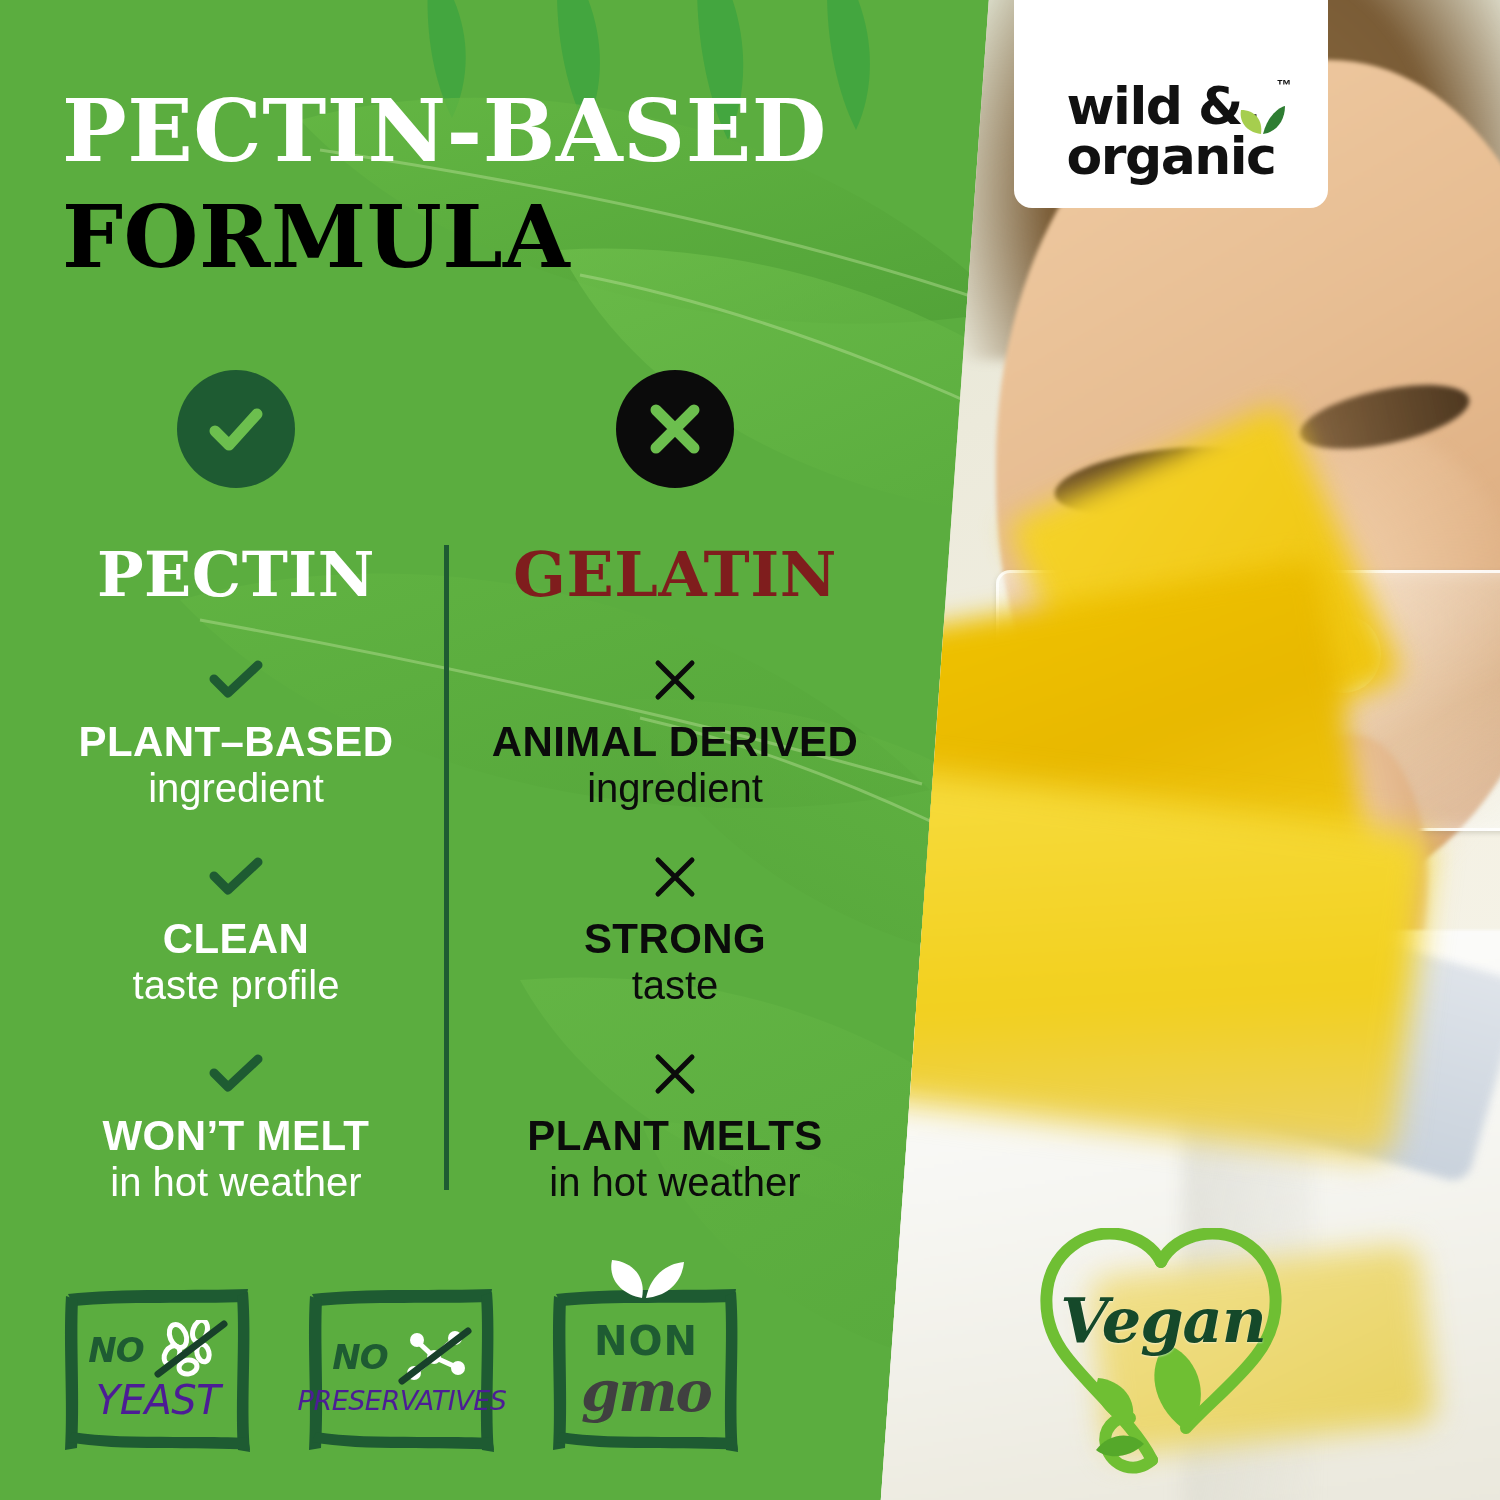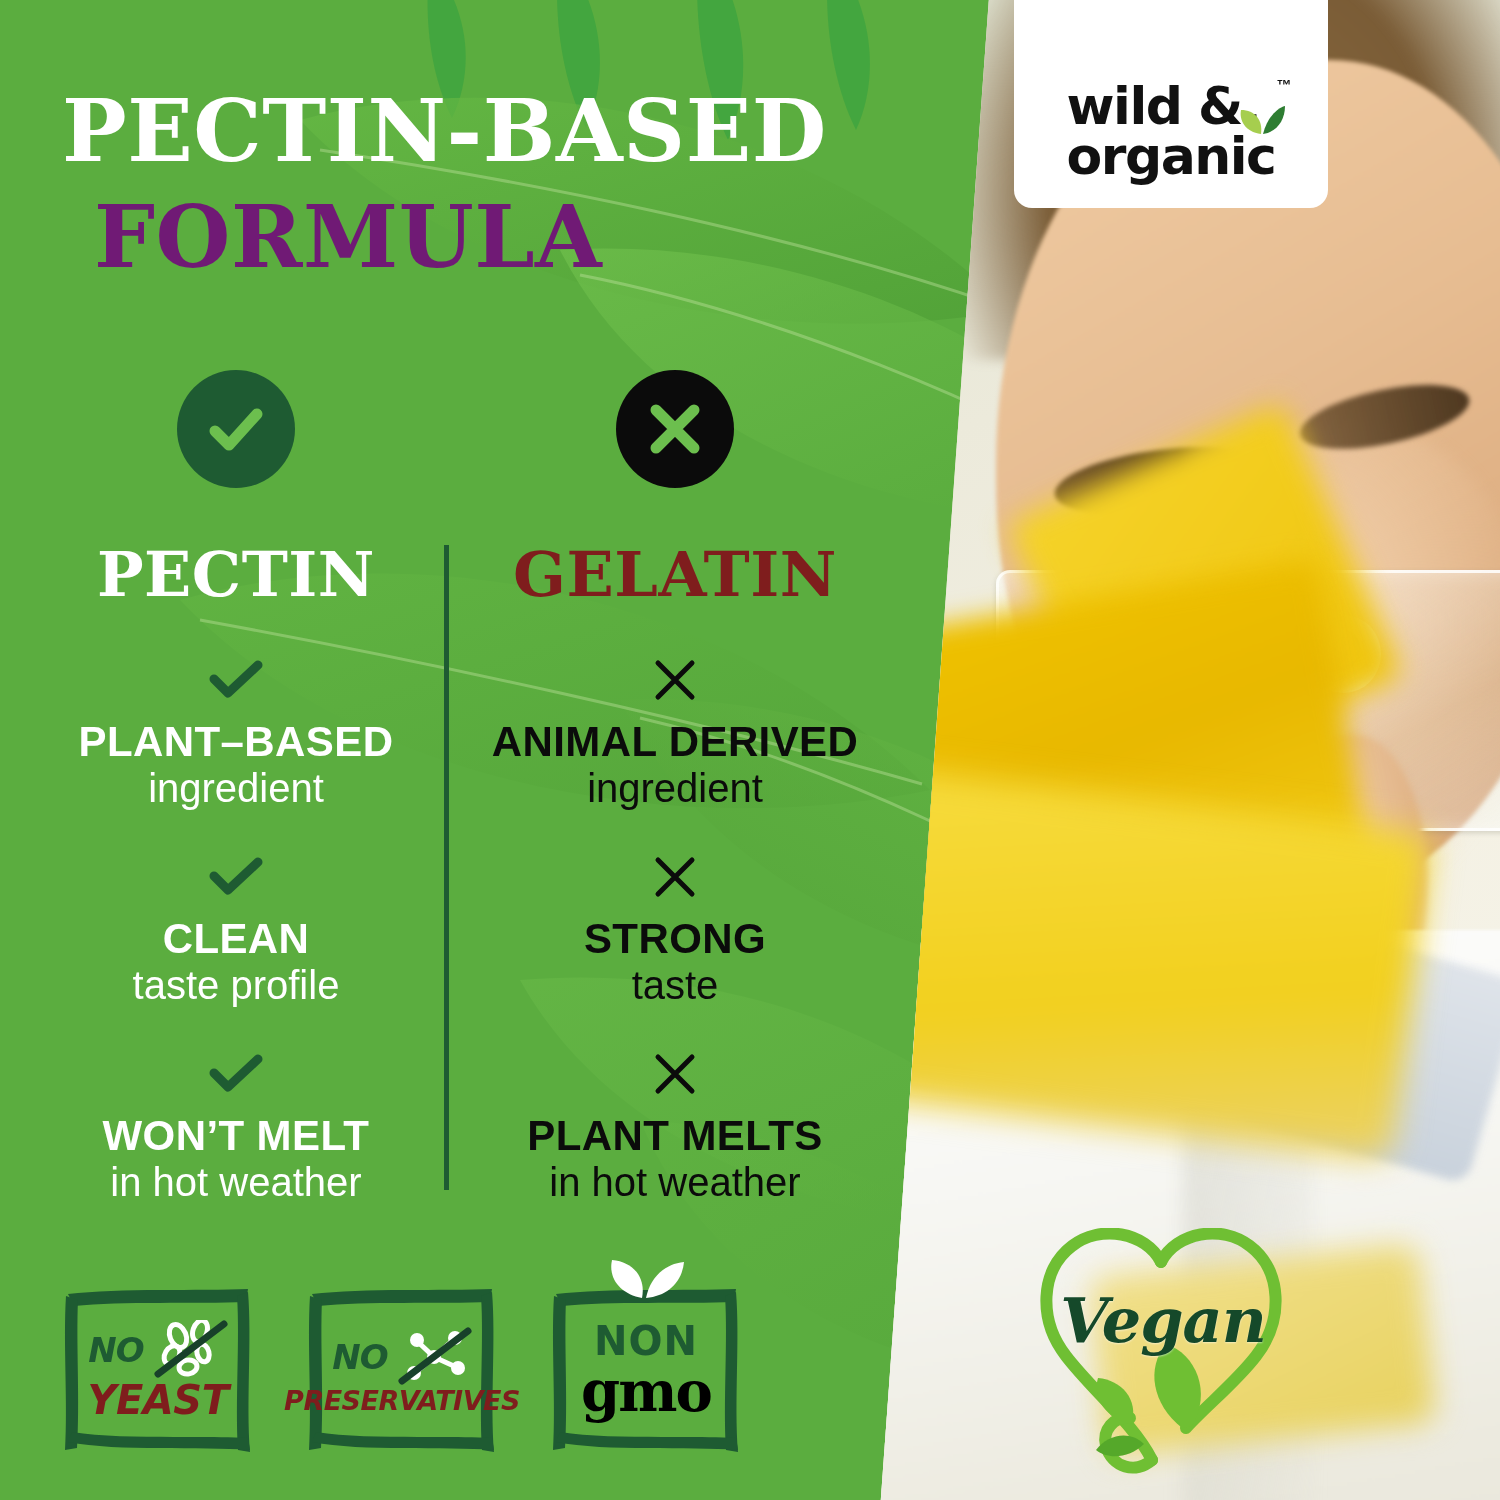"FORMULA" .hl2 { color: #701a75 -> #000000; margin-left: 32px -> none }
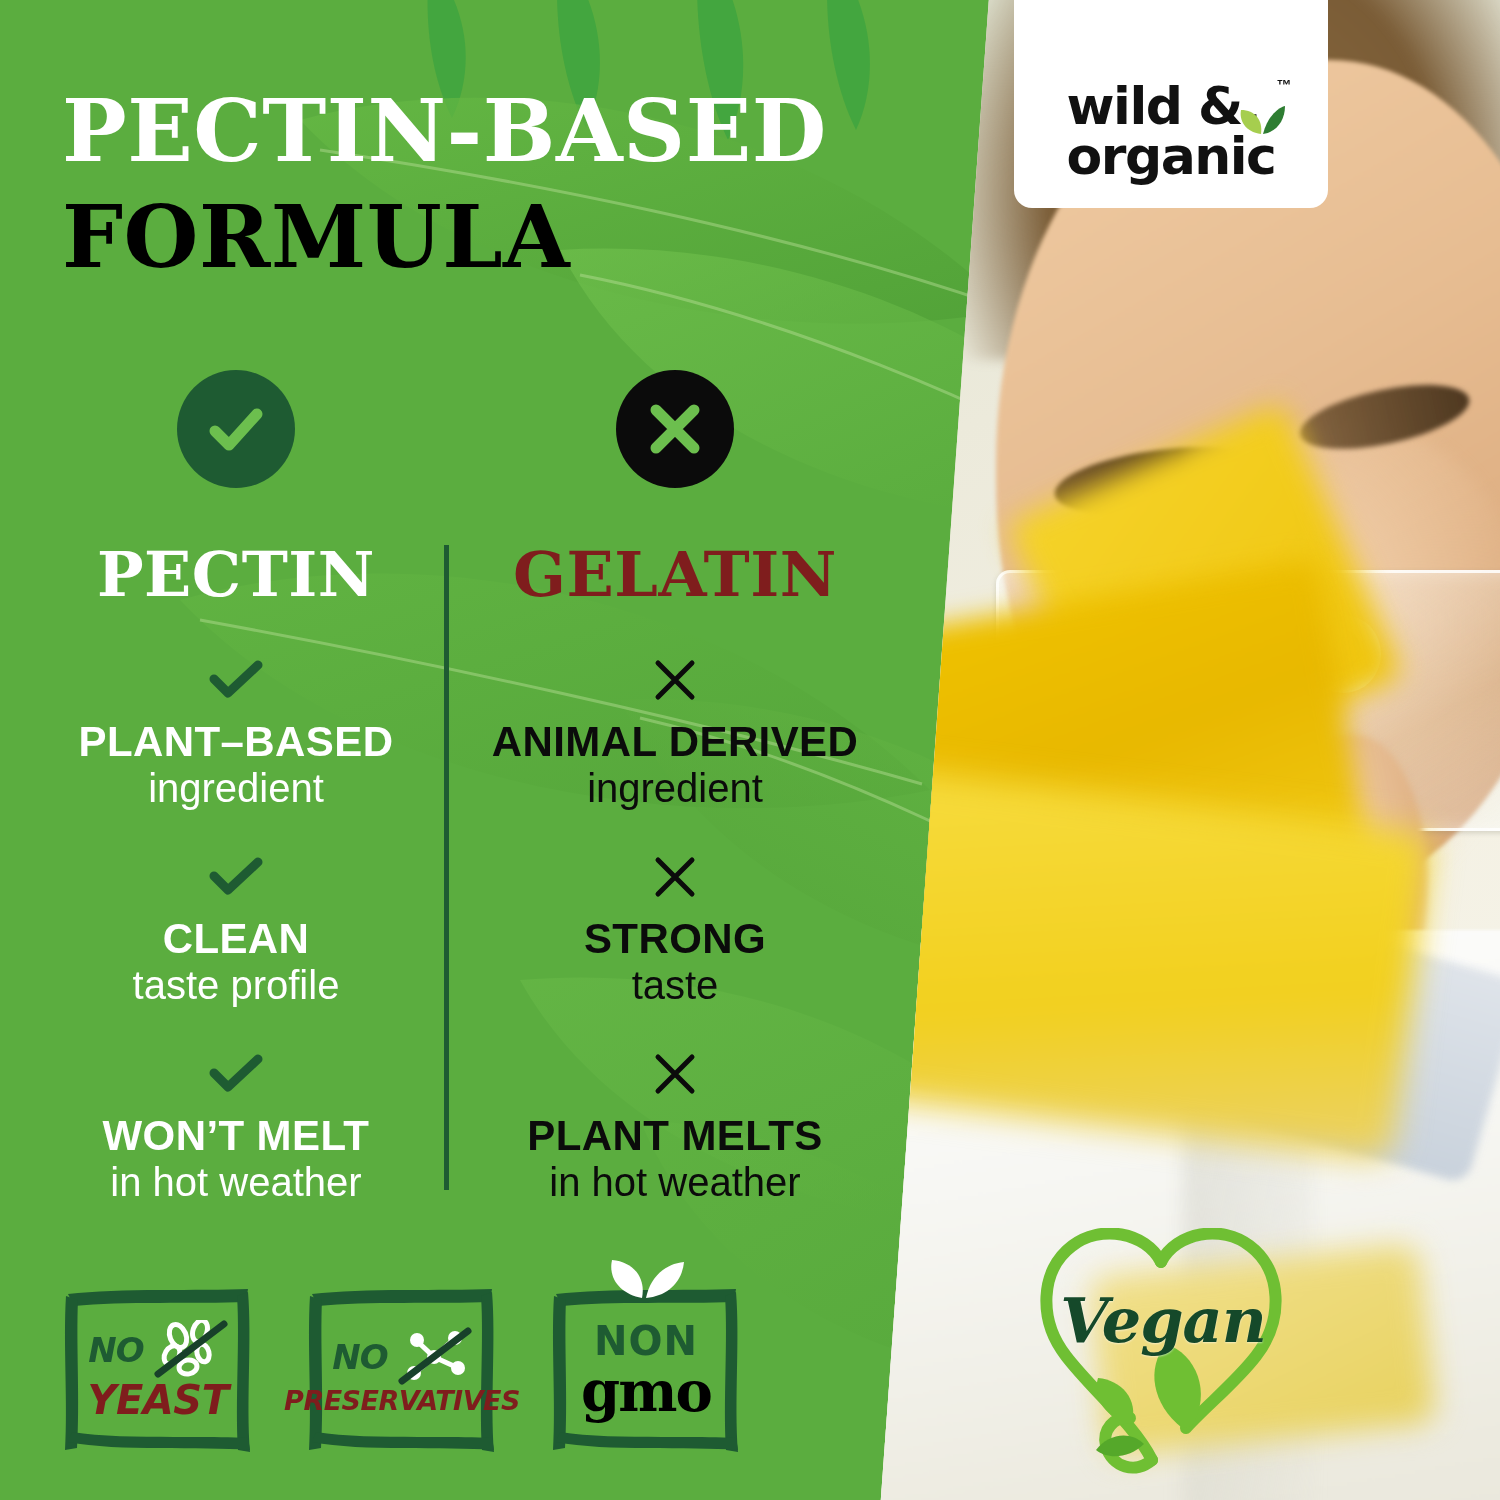"YEAST" .bx-word { color: #7f1d1d -> #4c1d95; font-weight: 700 -> 400 }
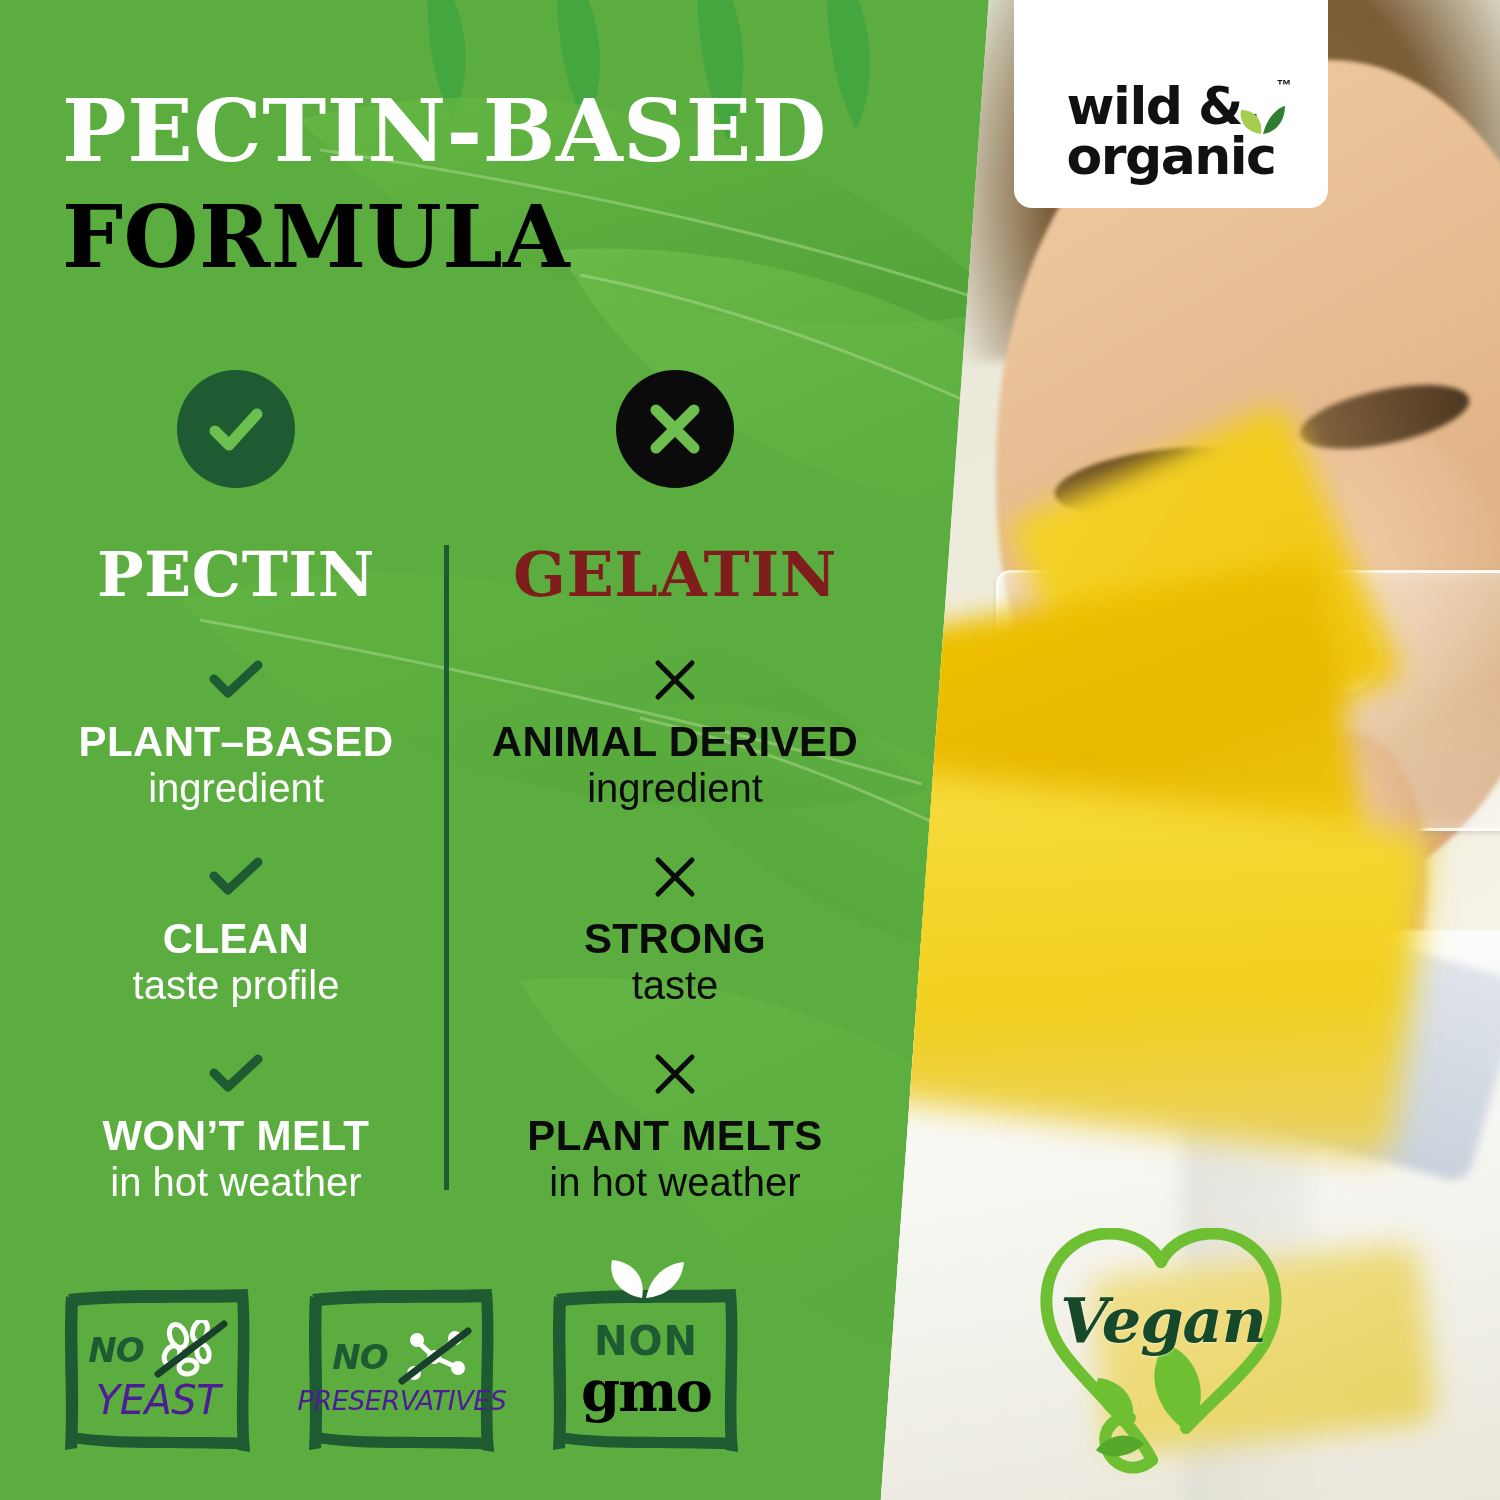"gmo" .bx-gmo { color: #000000 -> #404040; font-style: none -> italic }
